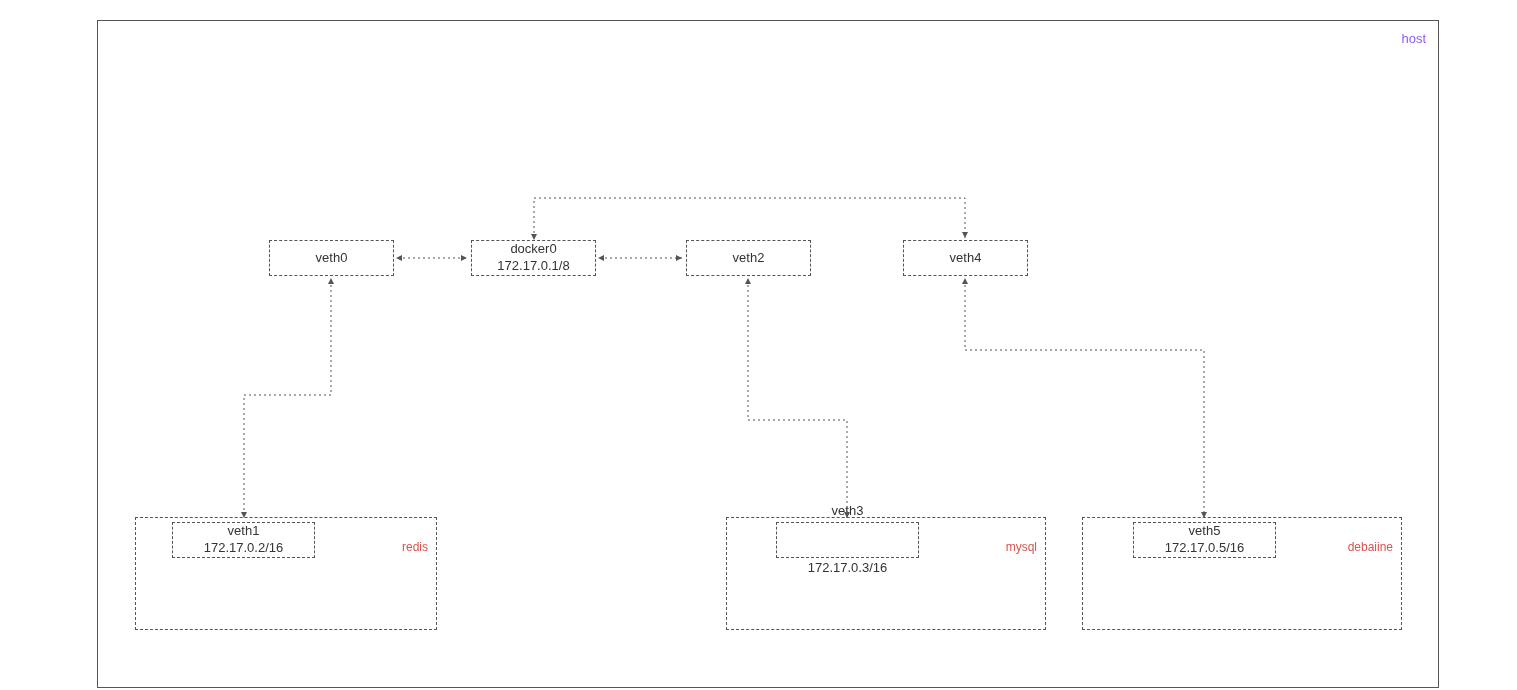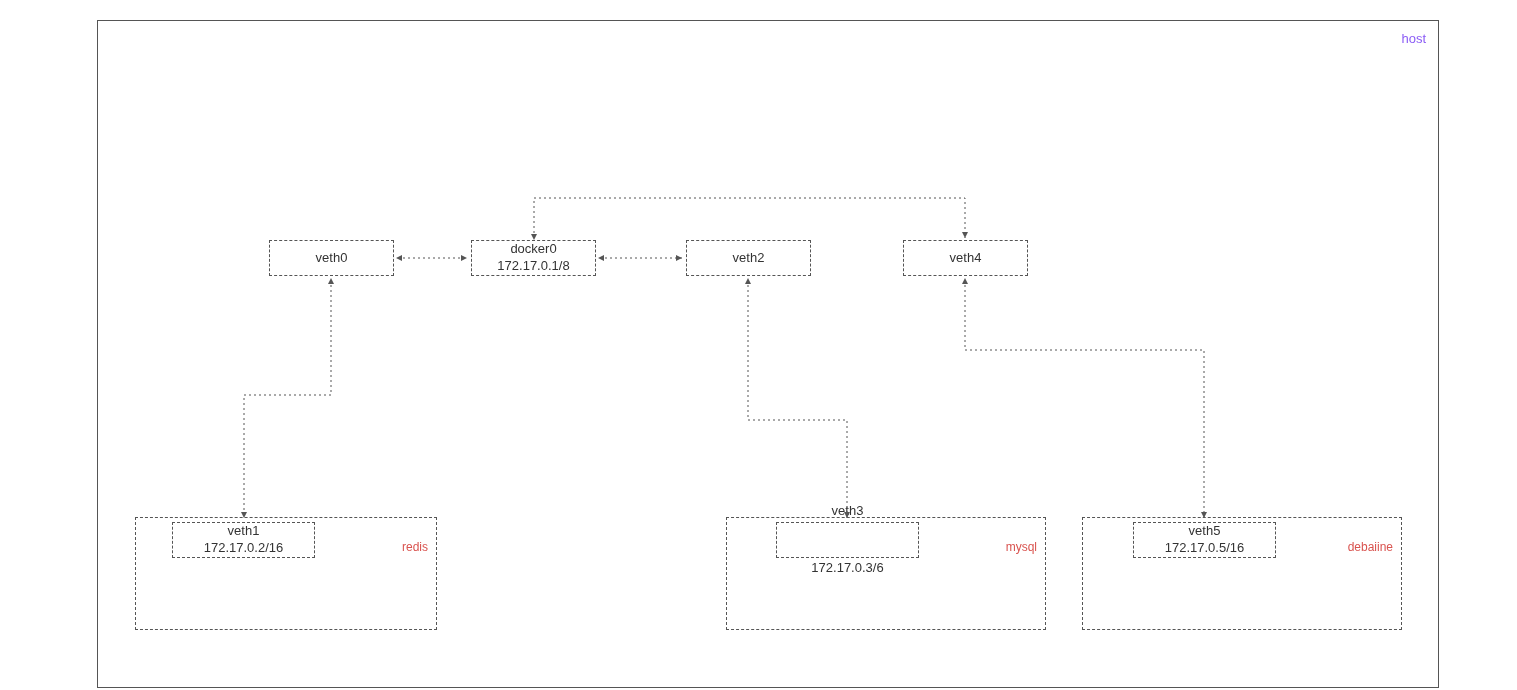"172.17.0.3/6" div.veth-label { text: 172.17.0.3/6 -> 172.17.0.3/16 }
